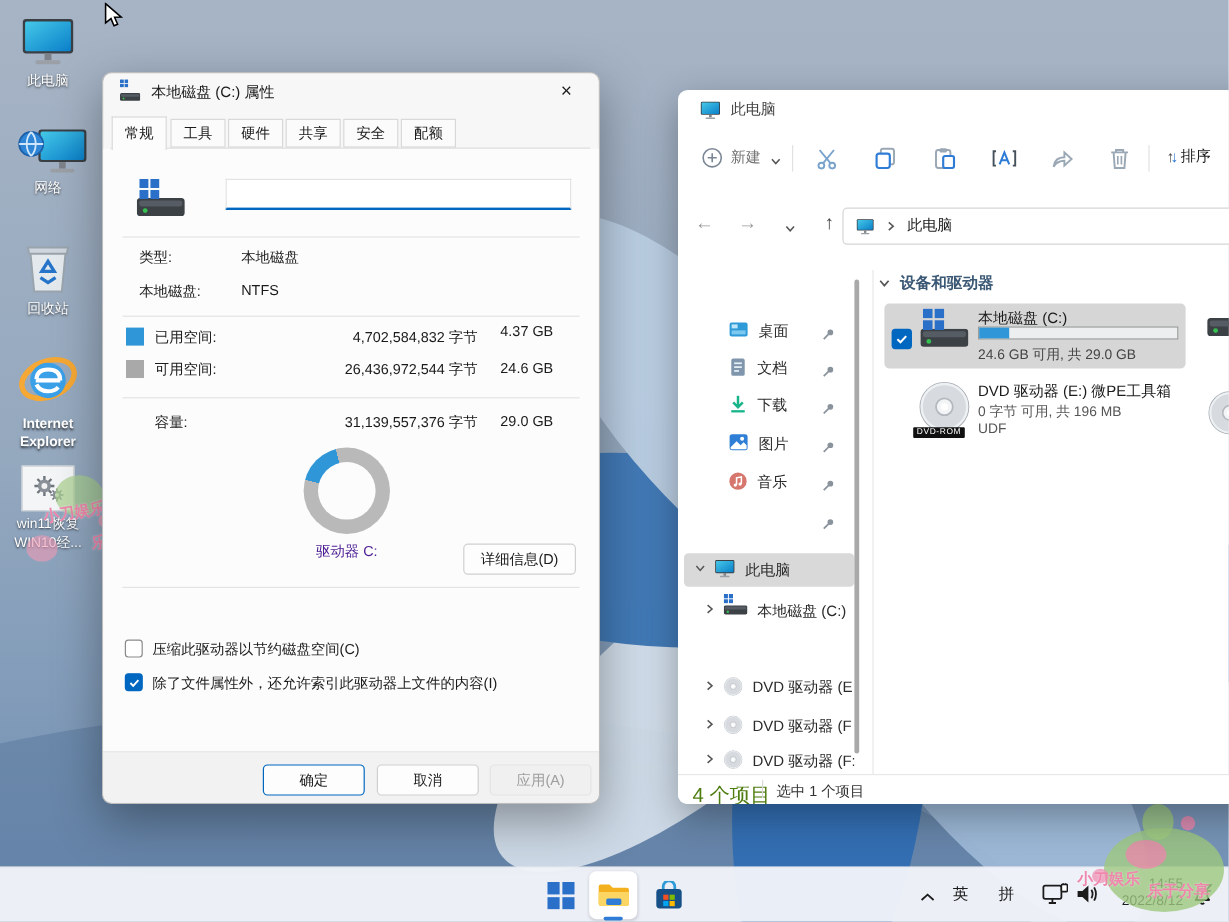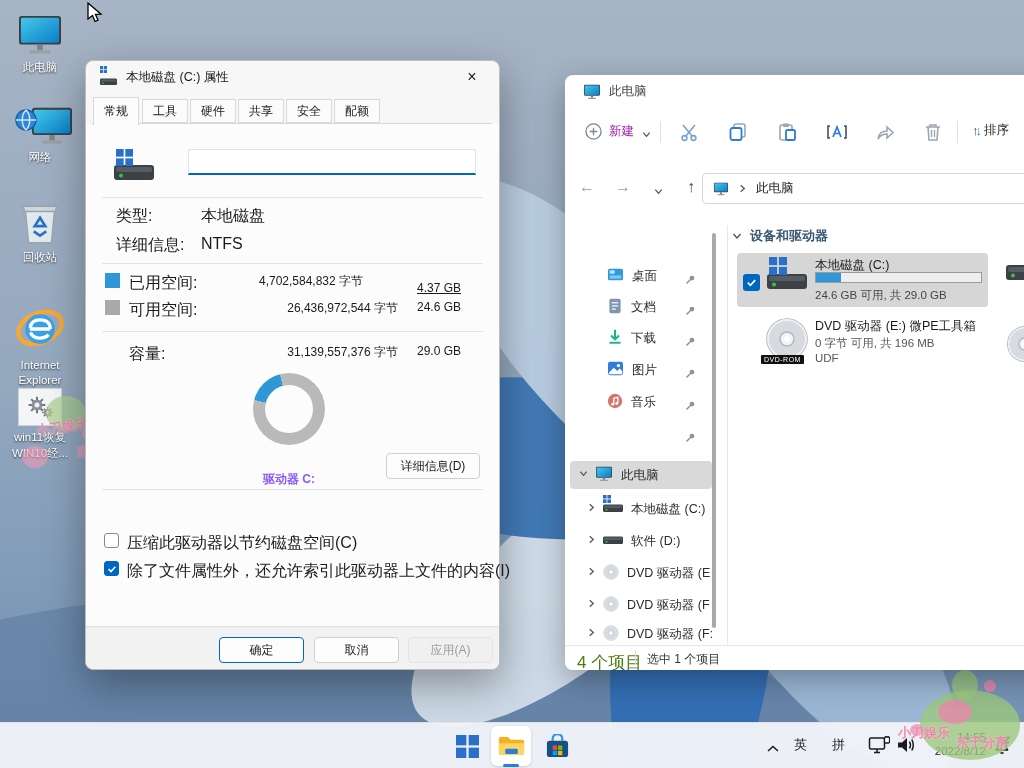"新建" .tbtn { color: #a21caf -> #737373 }
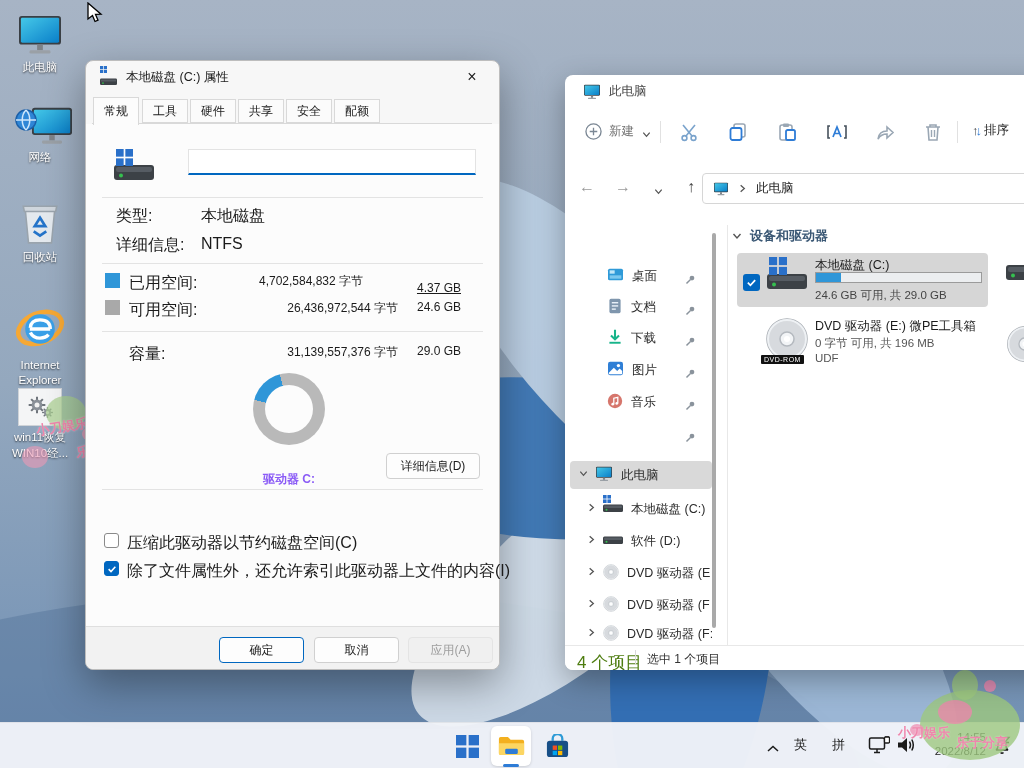"类型:" .lab { font-size: 16px -> 12px }
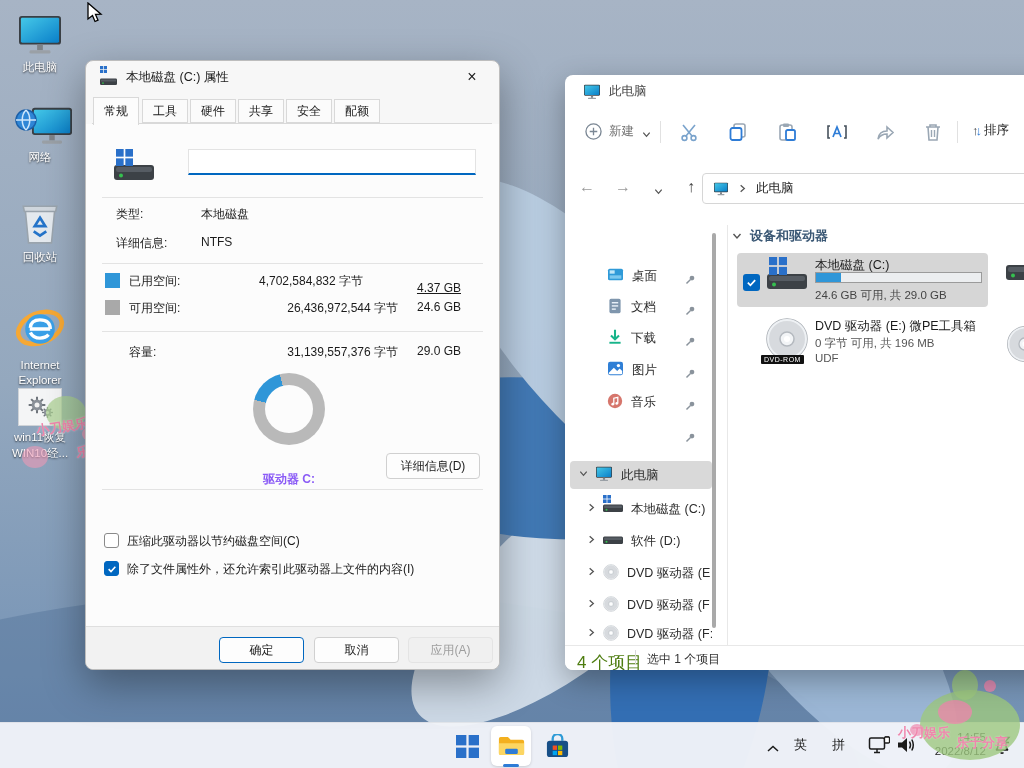"详细信息:" span.lab { text: 详细信息 -> 本地磁盘 }
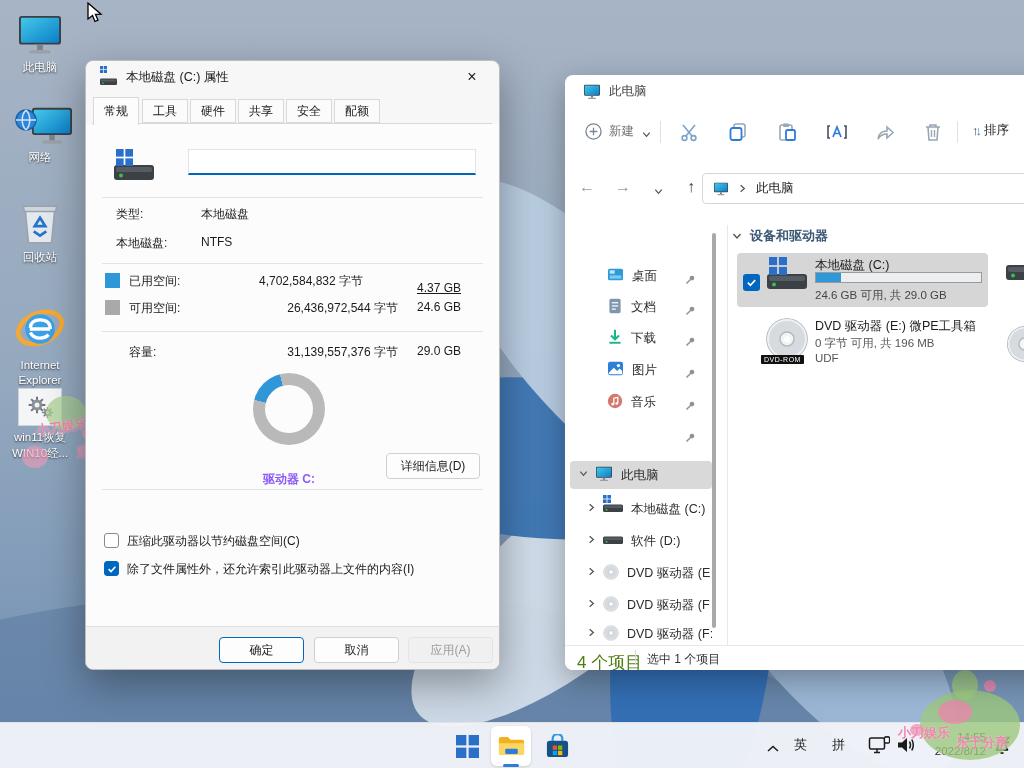"4,702,584,832 字节" span.num { left: 150px -> 162px; text-align: center -> none }
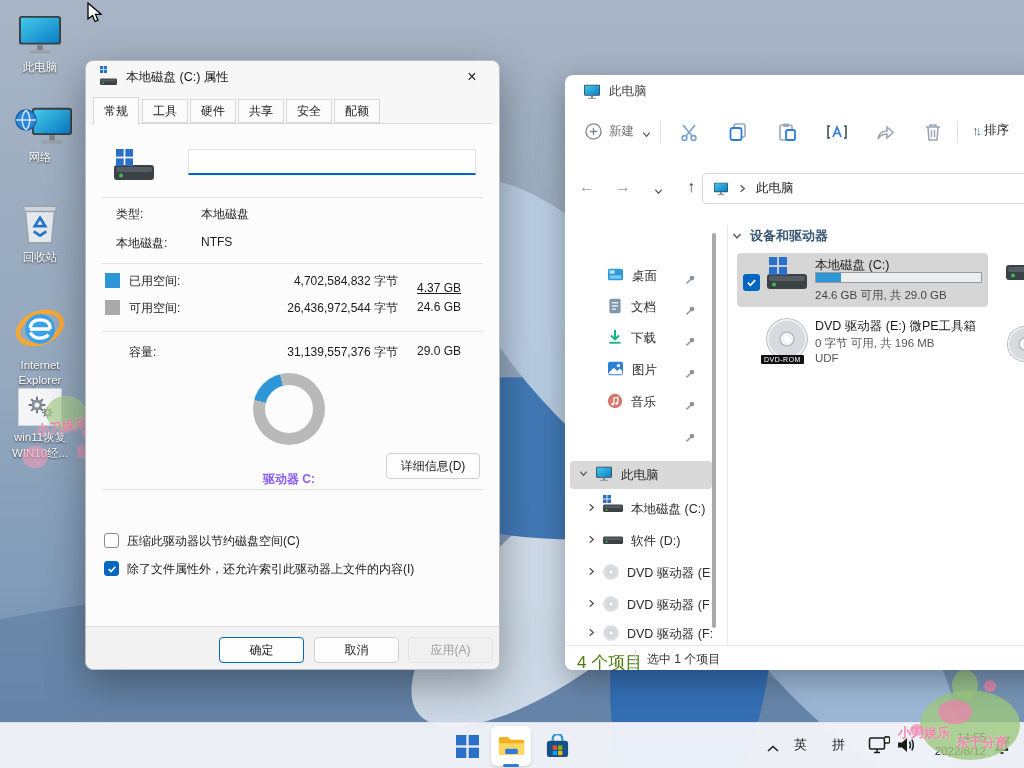"4.37 GB" span.num { text-decoration: underline -> none; top: 220px -> 208px }
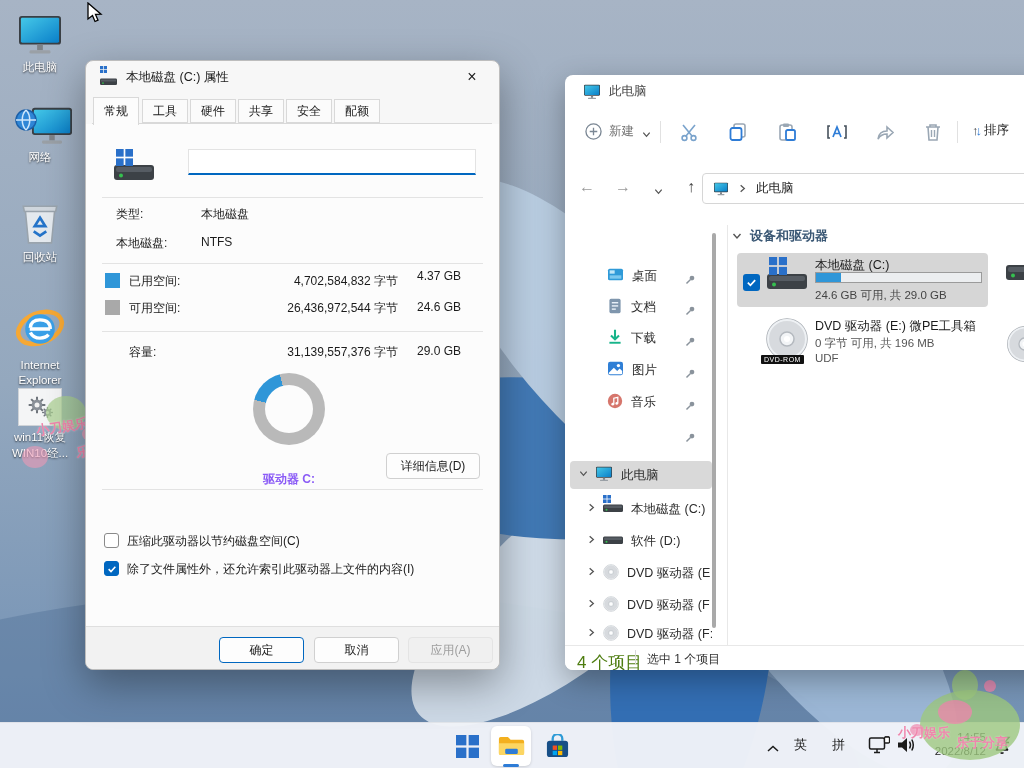"Internet" div.abs { font-weight: none -> bold; top: 304px -> 292px }
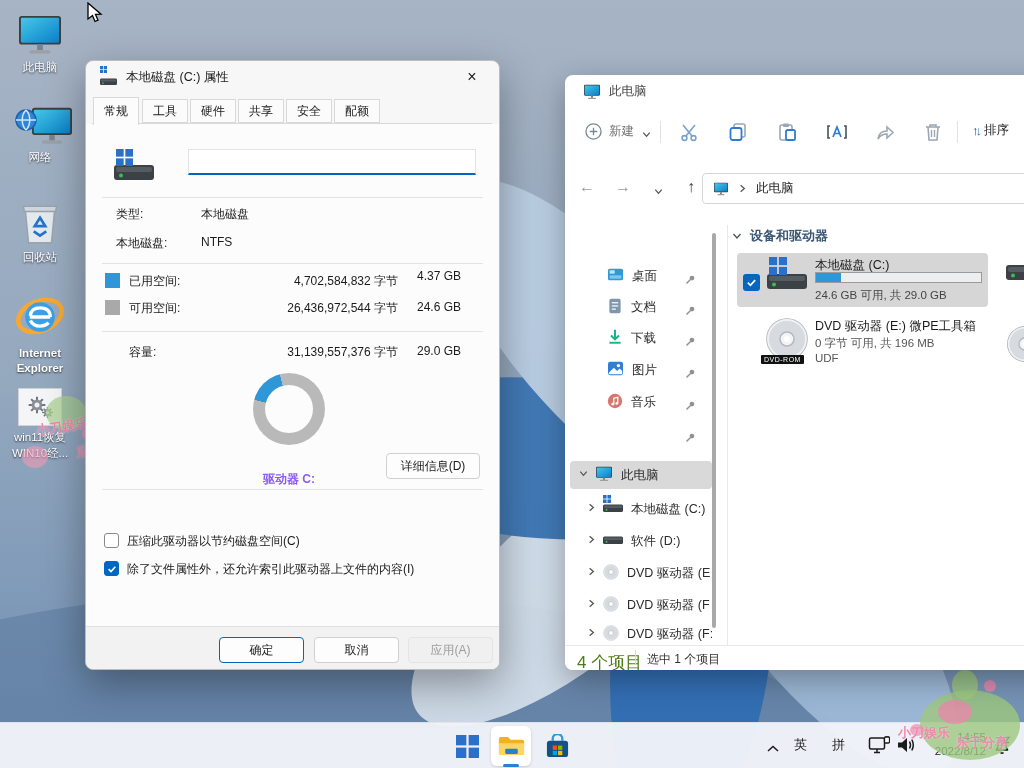"驱动器 C:" span.abs { color: #8b5cf6 -> #4c1d95; font-weight: bold -> none; top: 410px -> 390px }
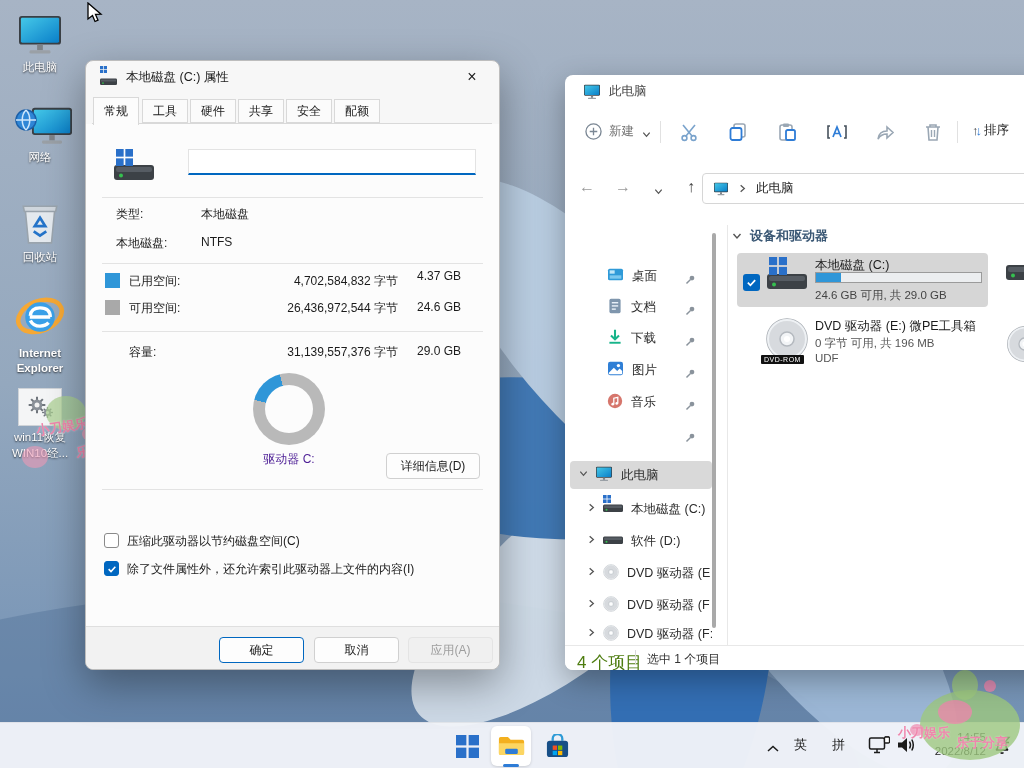"软件 (D:)" div.side-row { html: <div> <span><svg> <use></use> </svg></span> <span><svg> <use></use> </svg></span> <span>软件 (D:)</span> </div> -> none }
